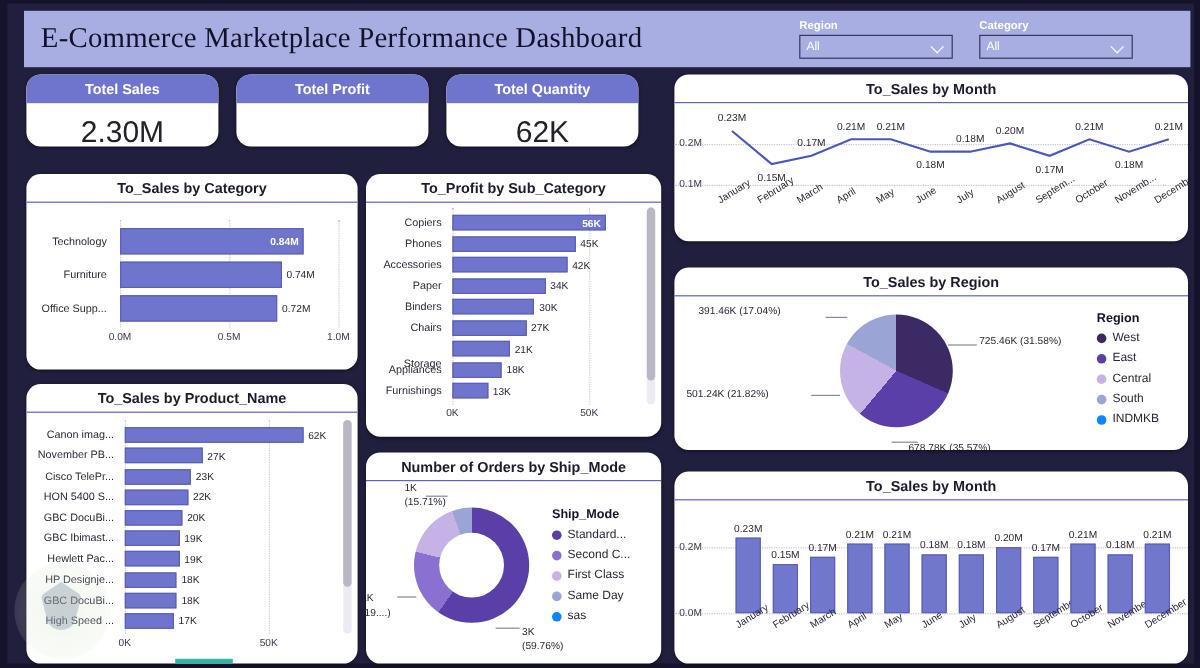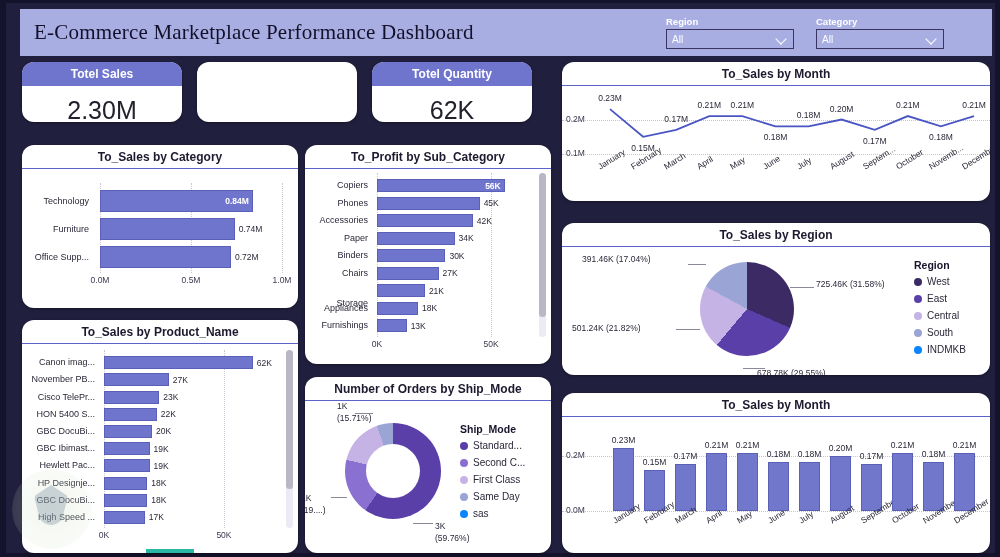"E-Commerce Marketplace Performance" .header-title { font-size: 21px -> 24px }
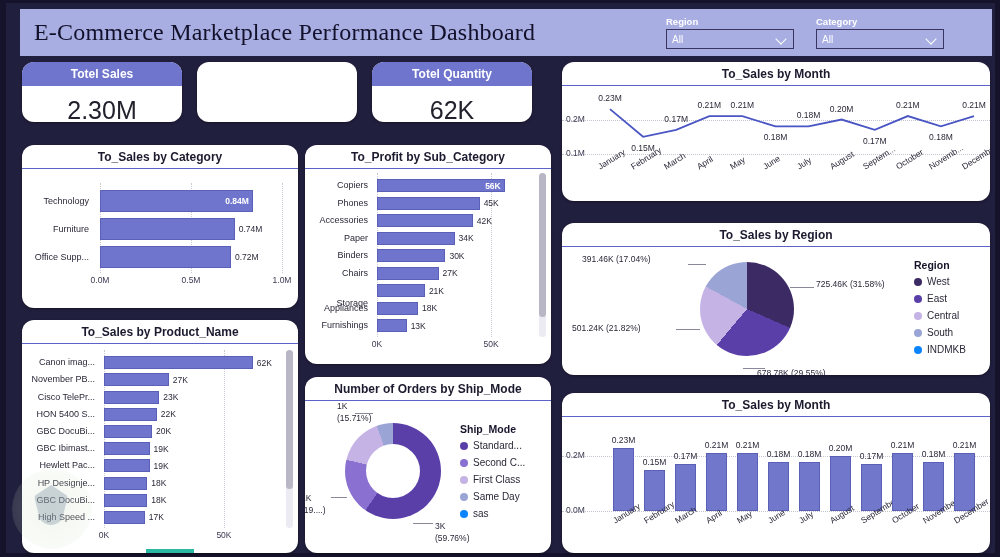"Totel Profit" div.kpi-head { html: none -> <div>Totel Profit</div> }
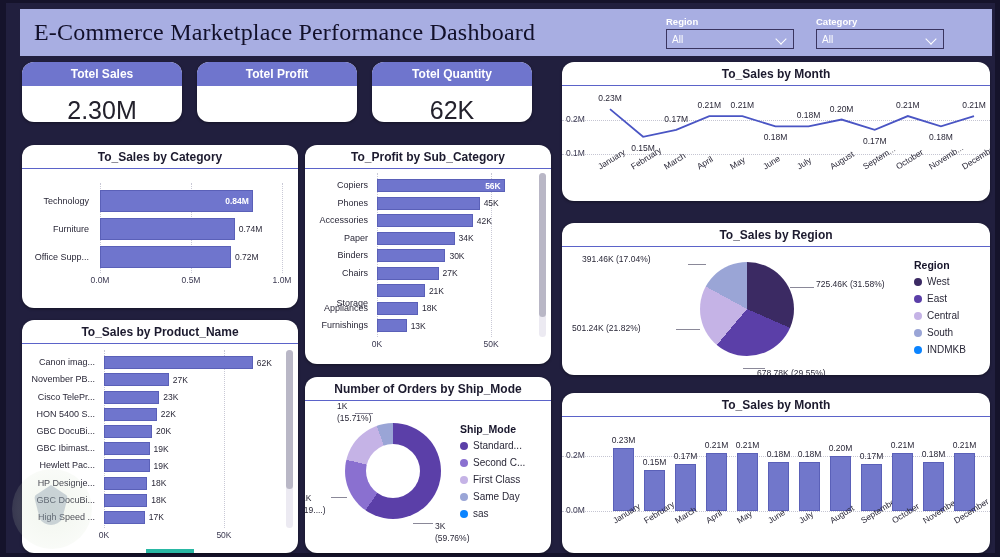"678.78K (29.55%)" div.pielab { text: 29.55% -> 35.57% }
